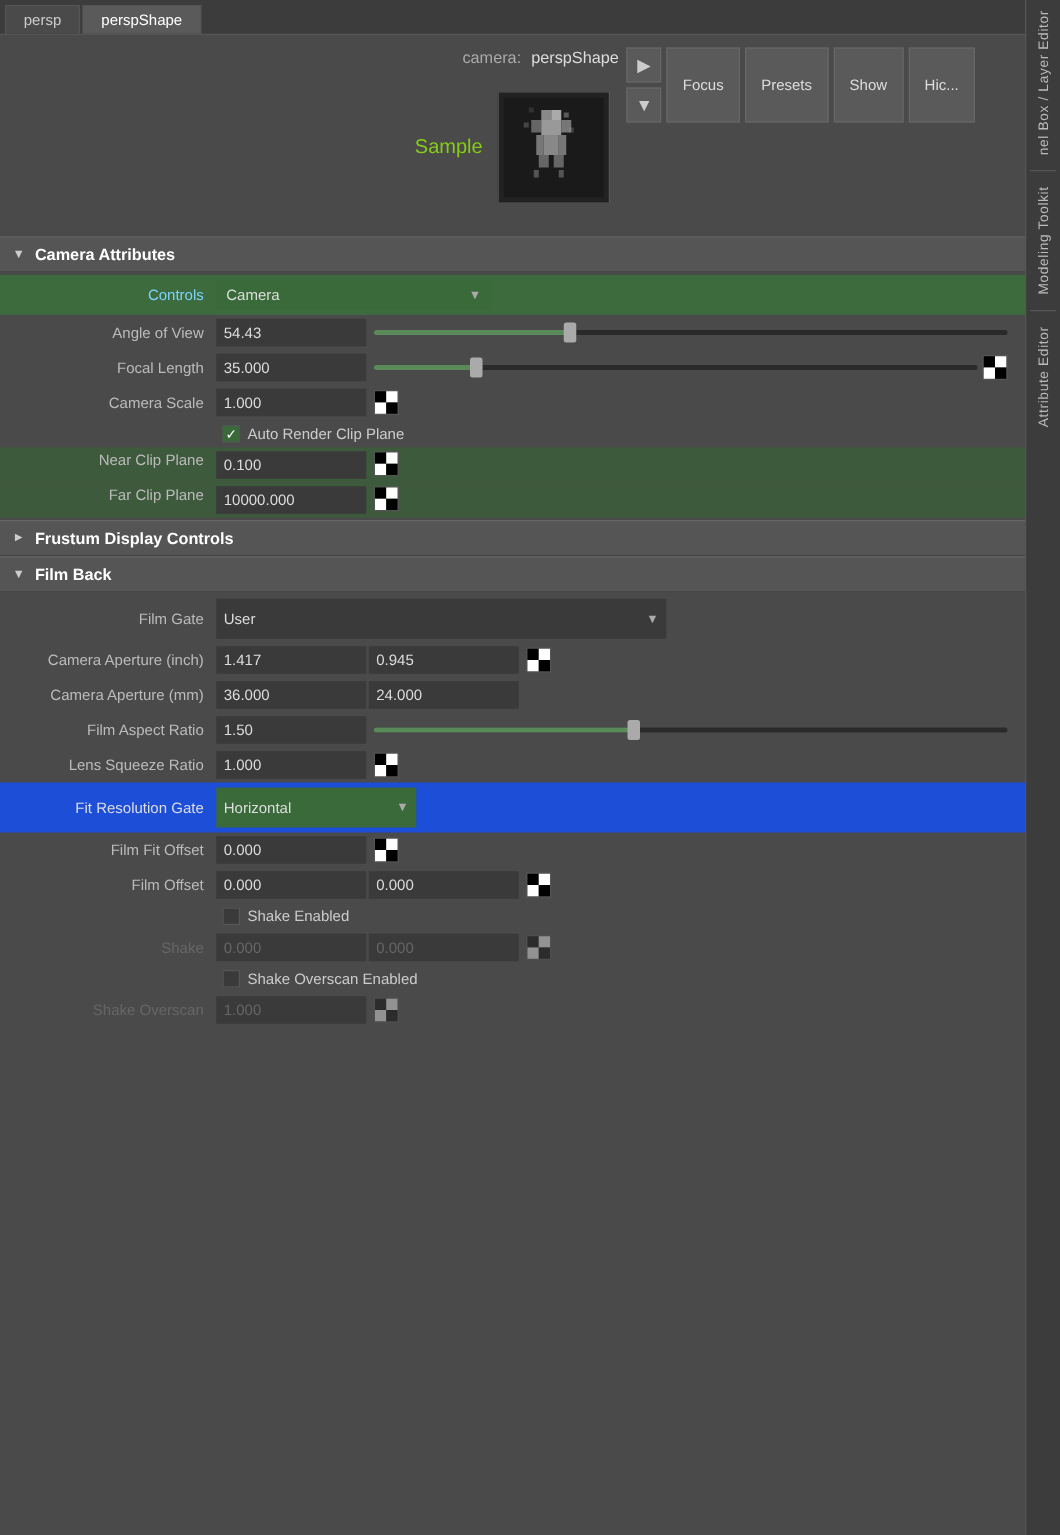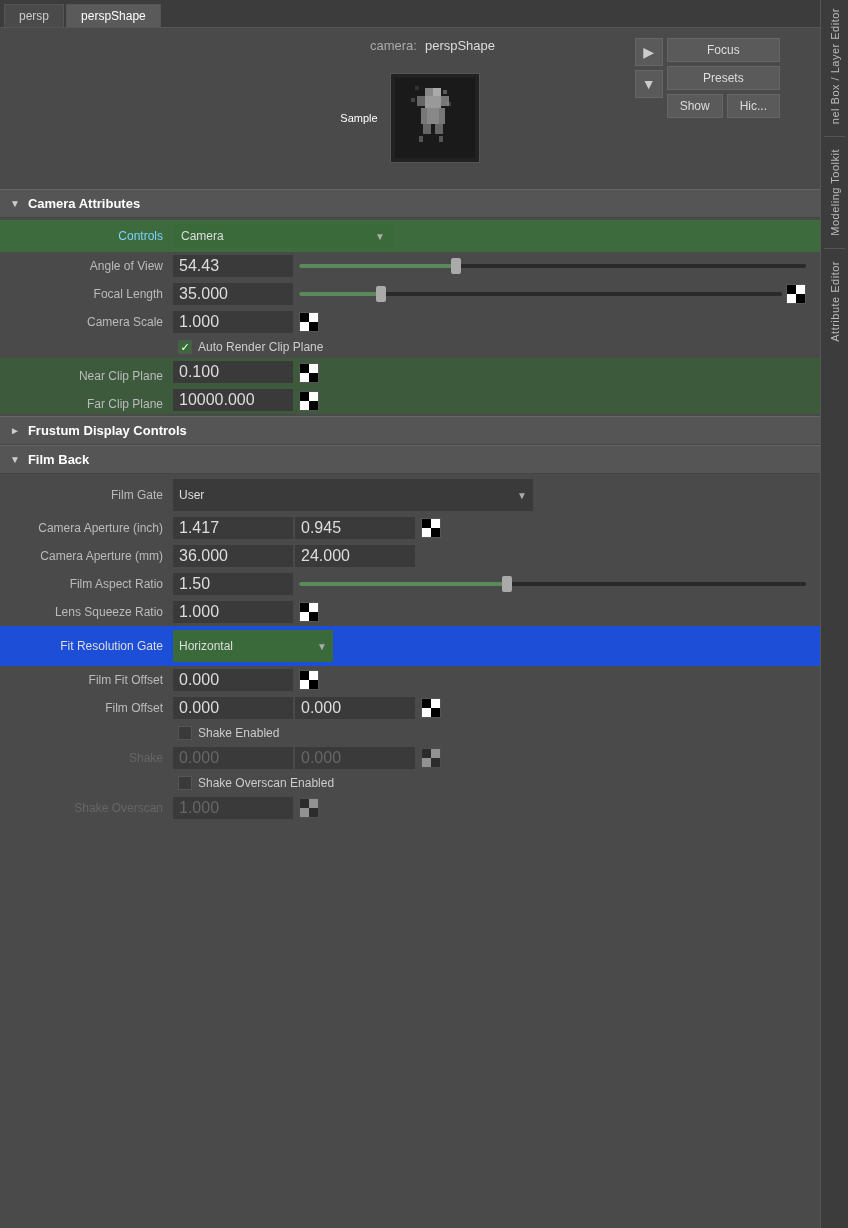"Focus" div { flex-direction: column -> none }
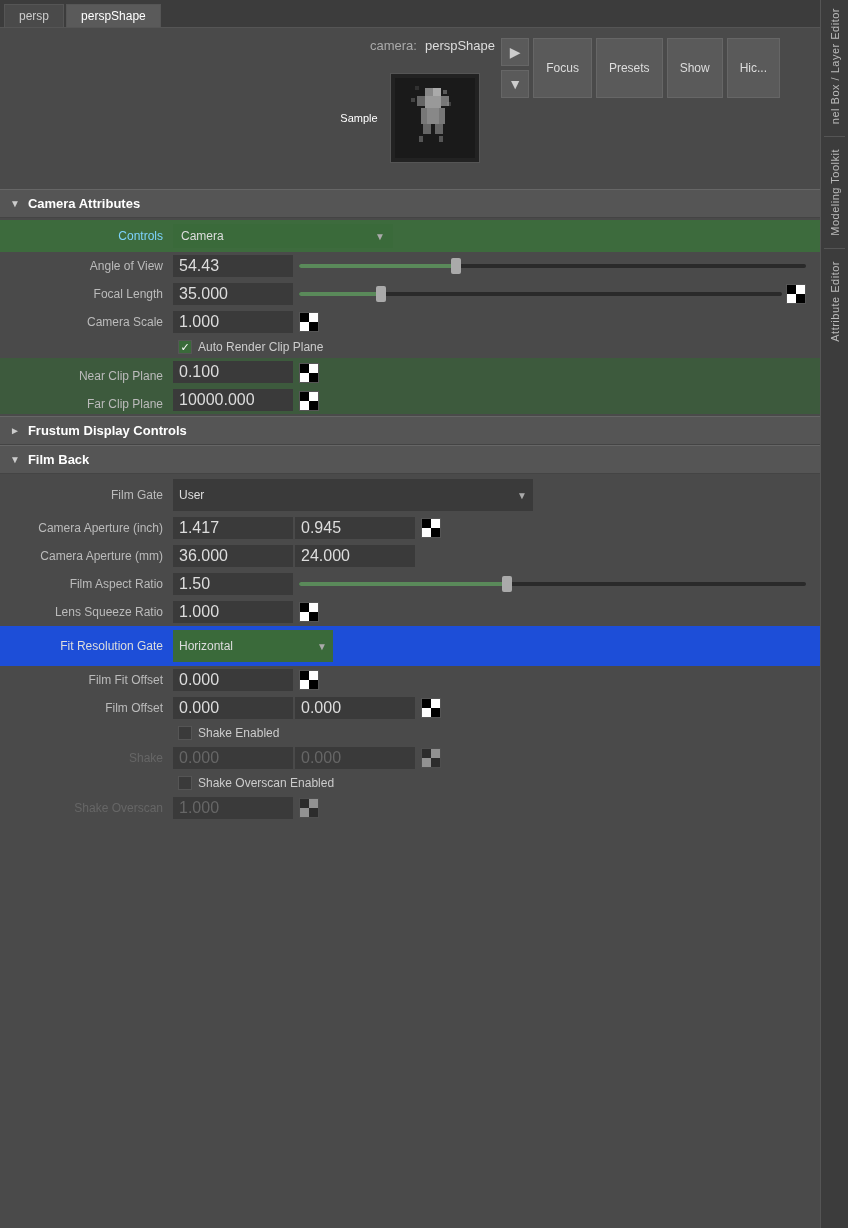"Sample" .sample-label { color: #ffffff -> #84cc16; font-size: 11px -> 16px }
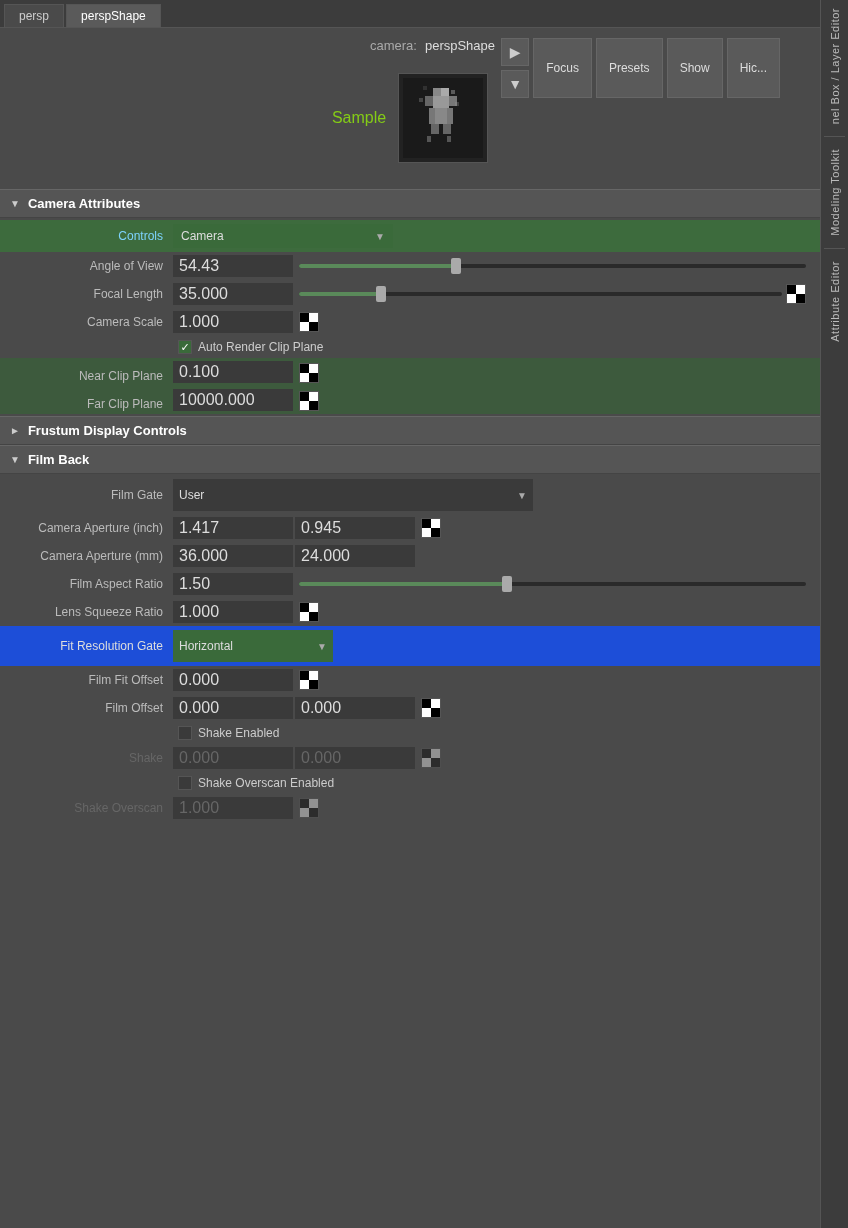"54.43" .attr-input { font-size: 16px -> 12px }
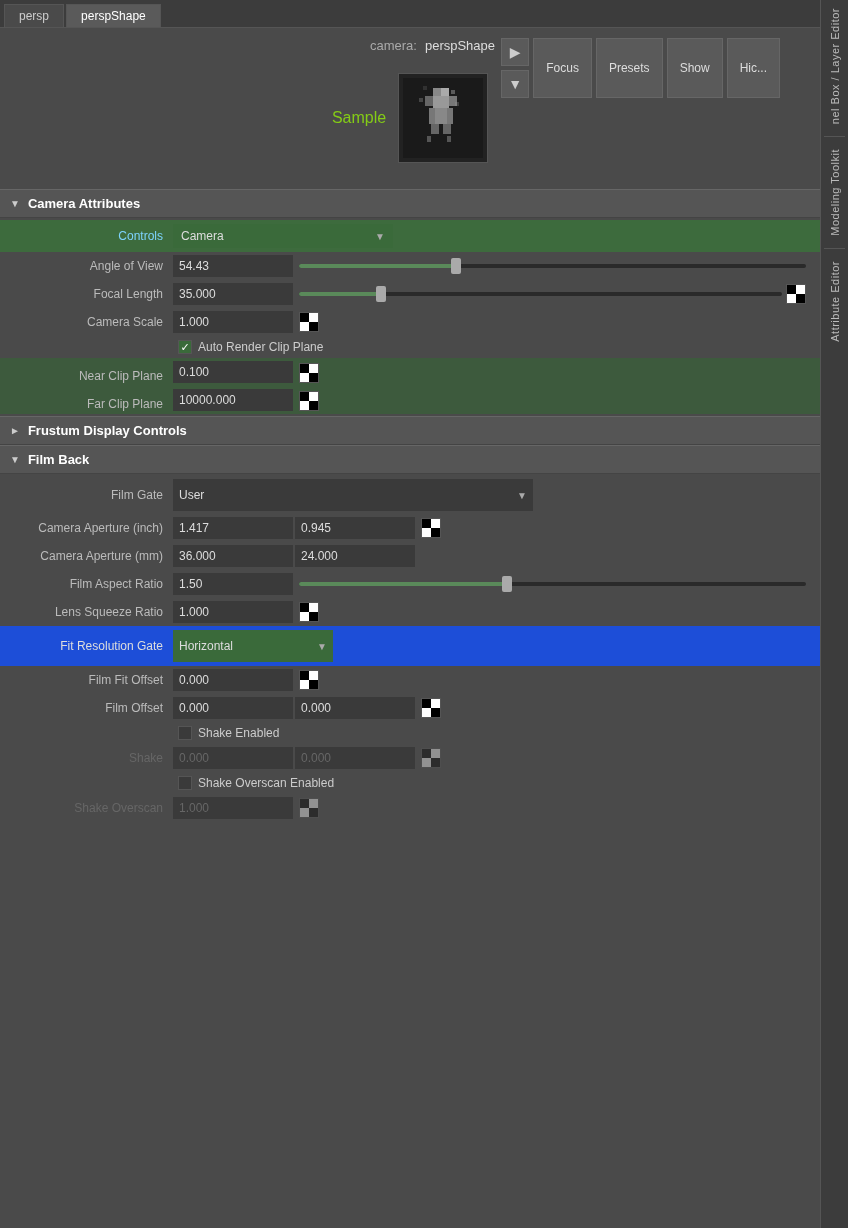"Near Clip Plane" .clip-row { align-items: flex-end -> flex-start }
